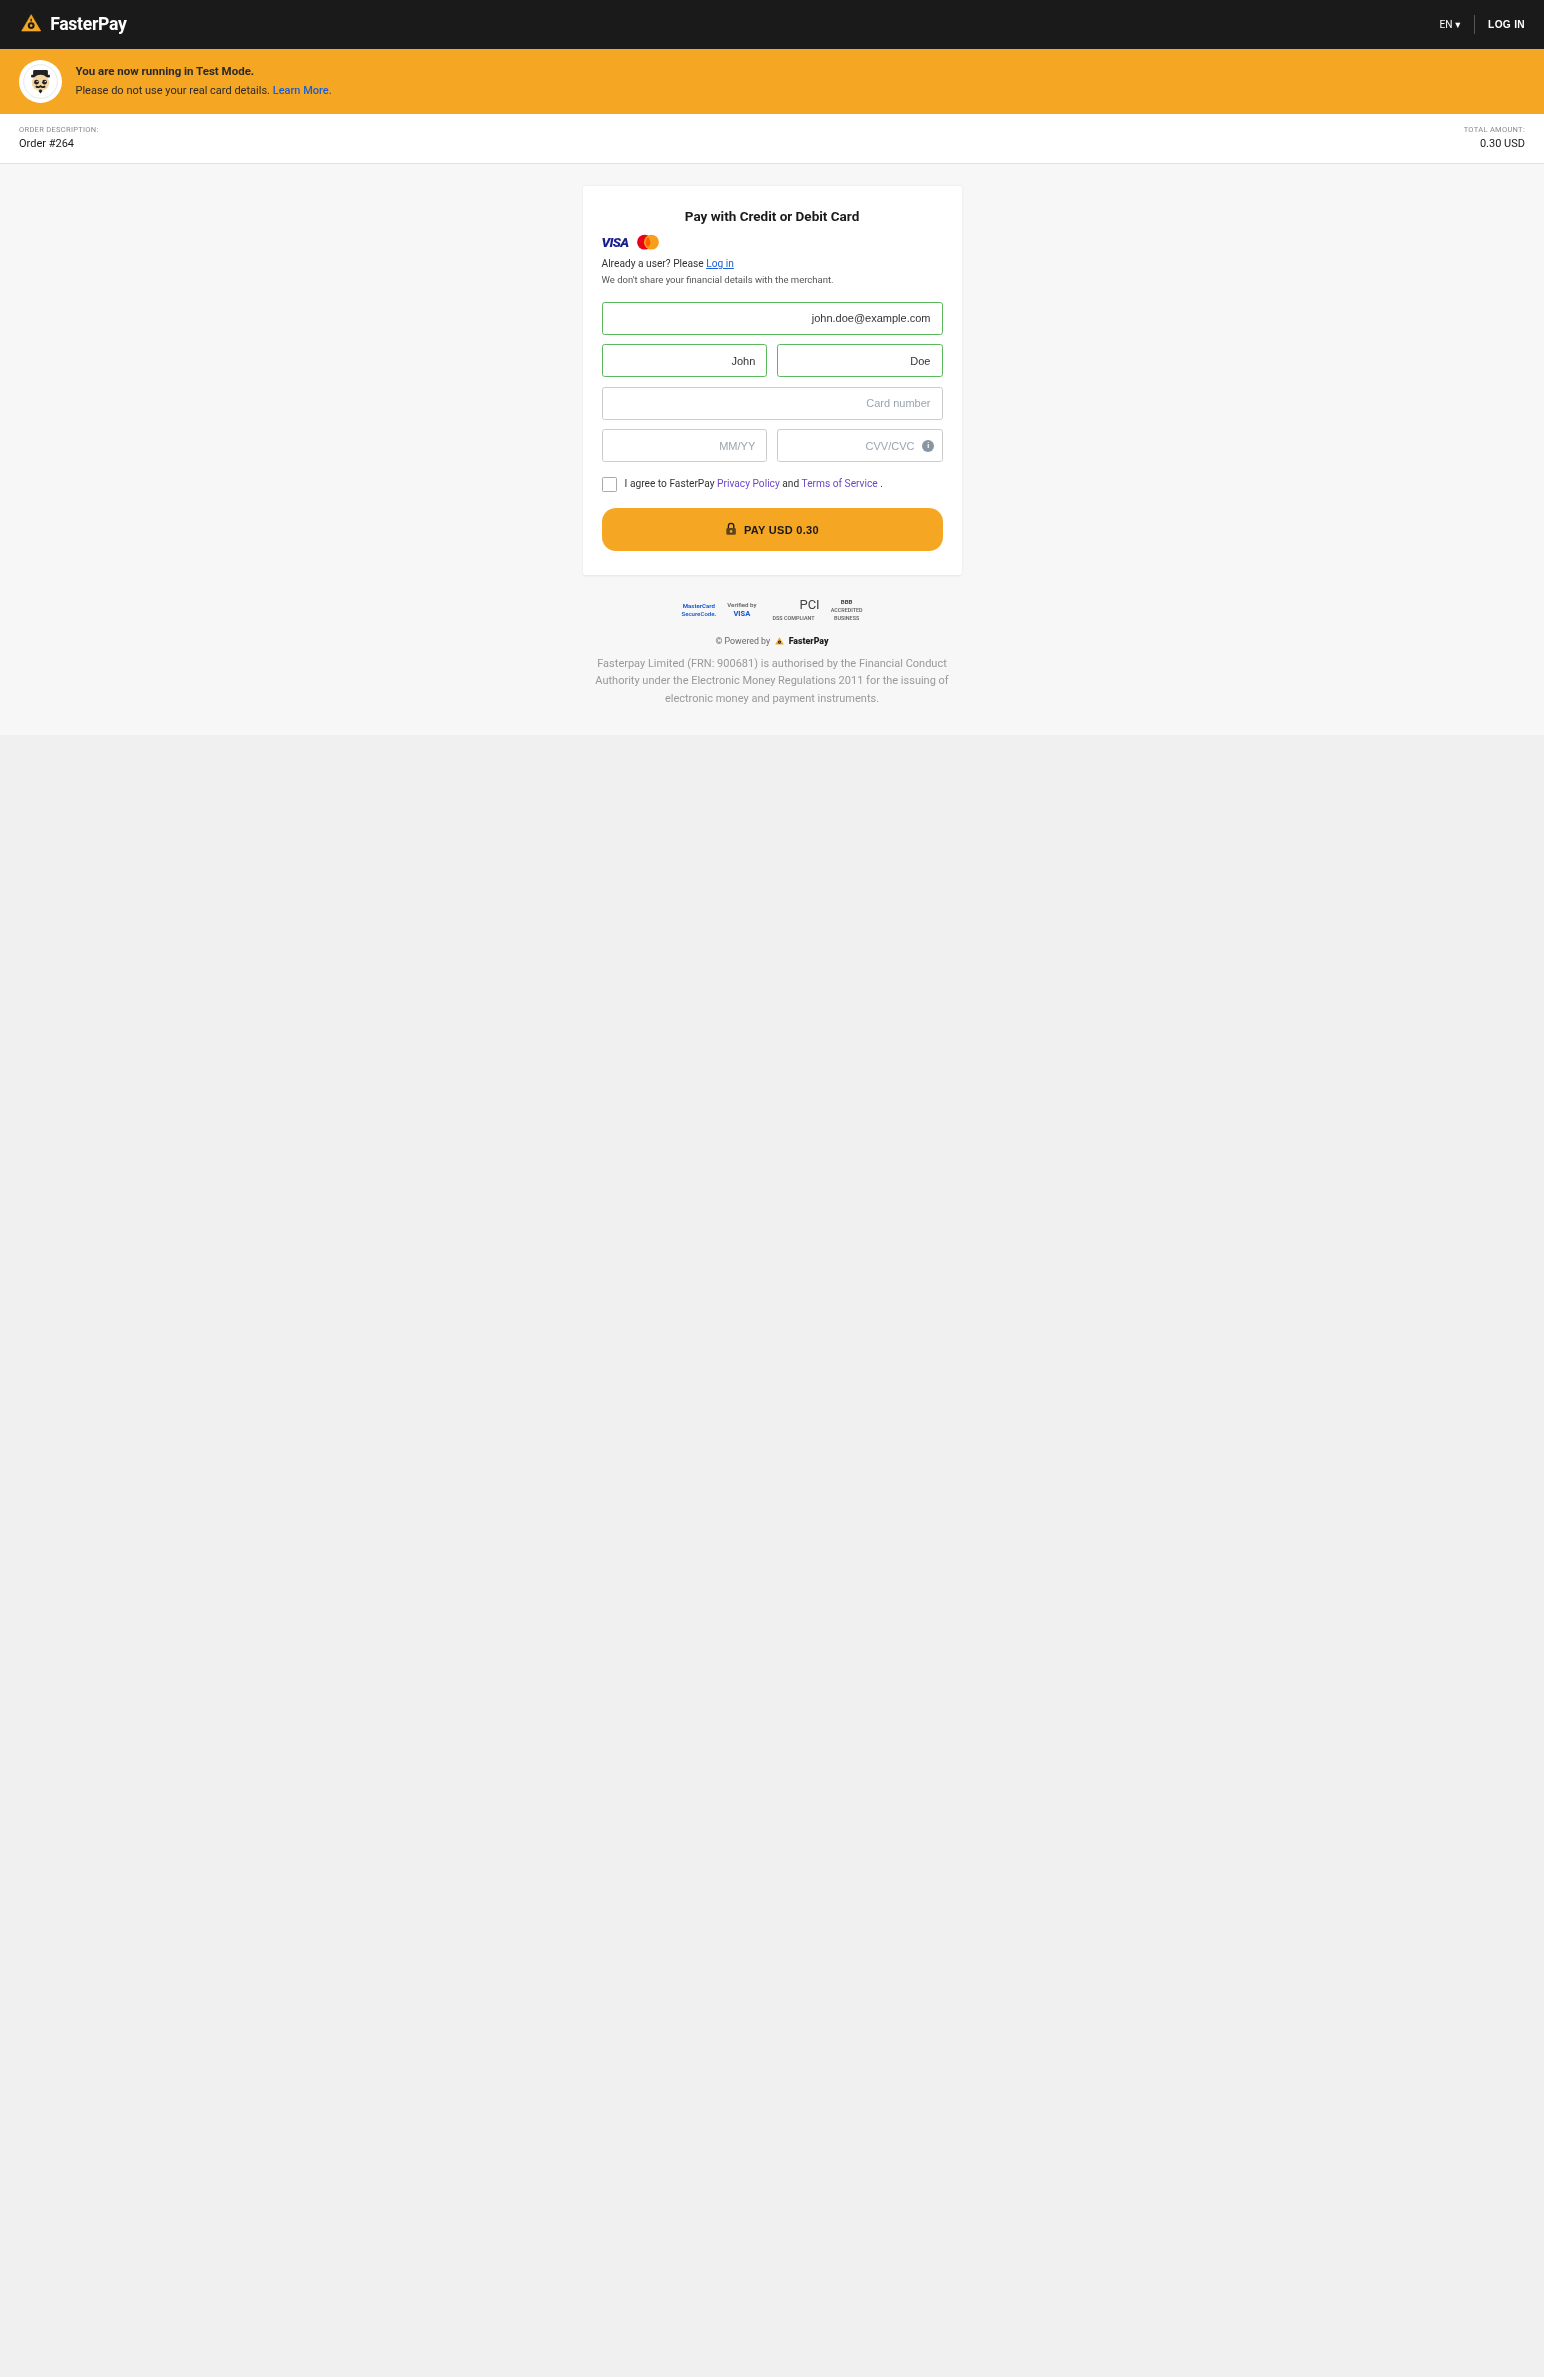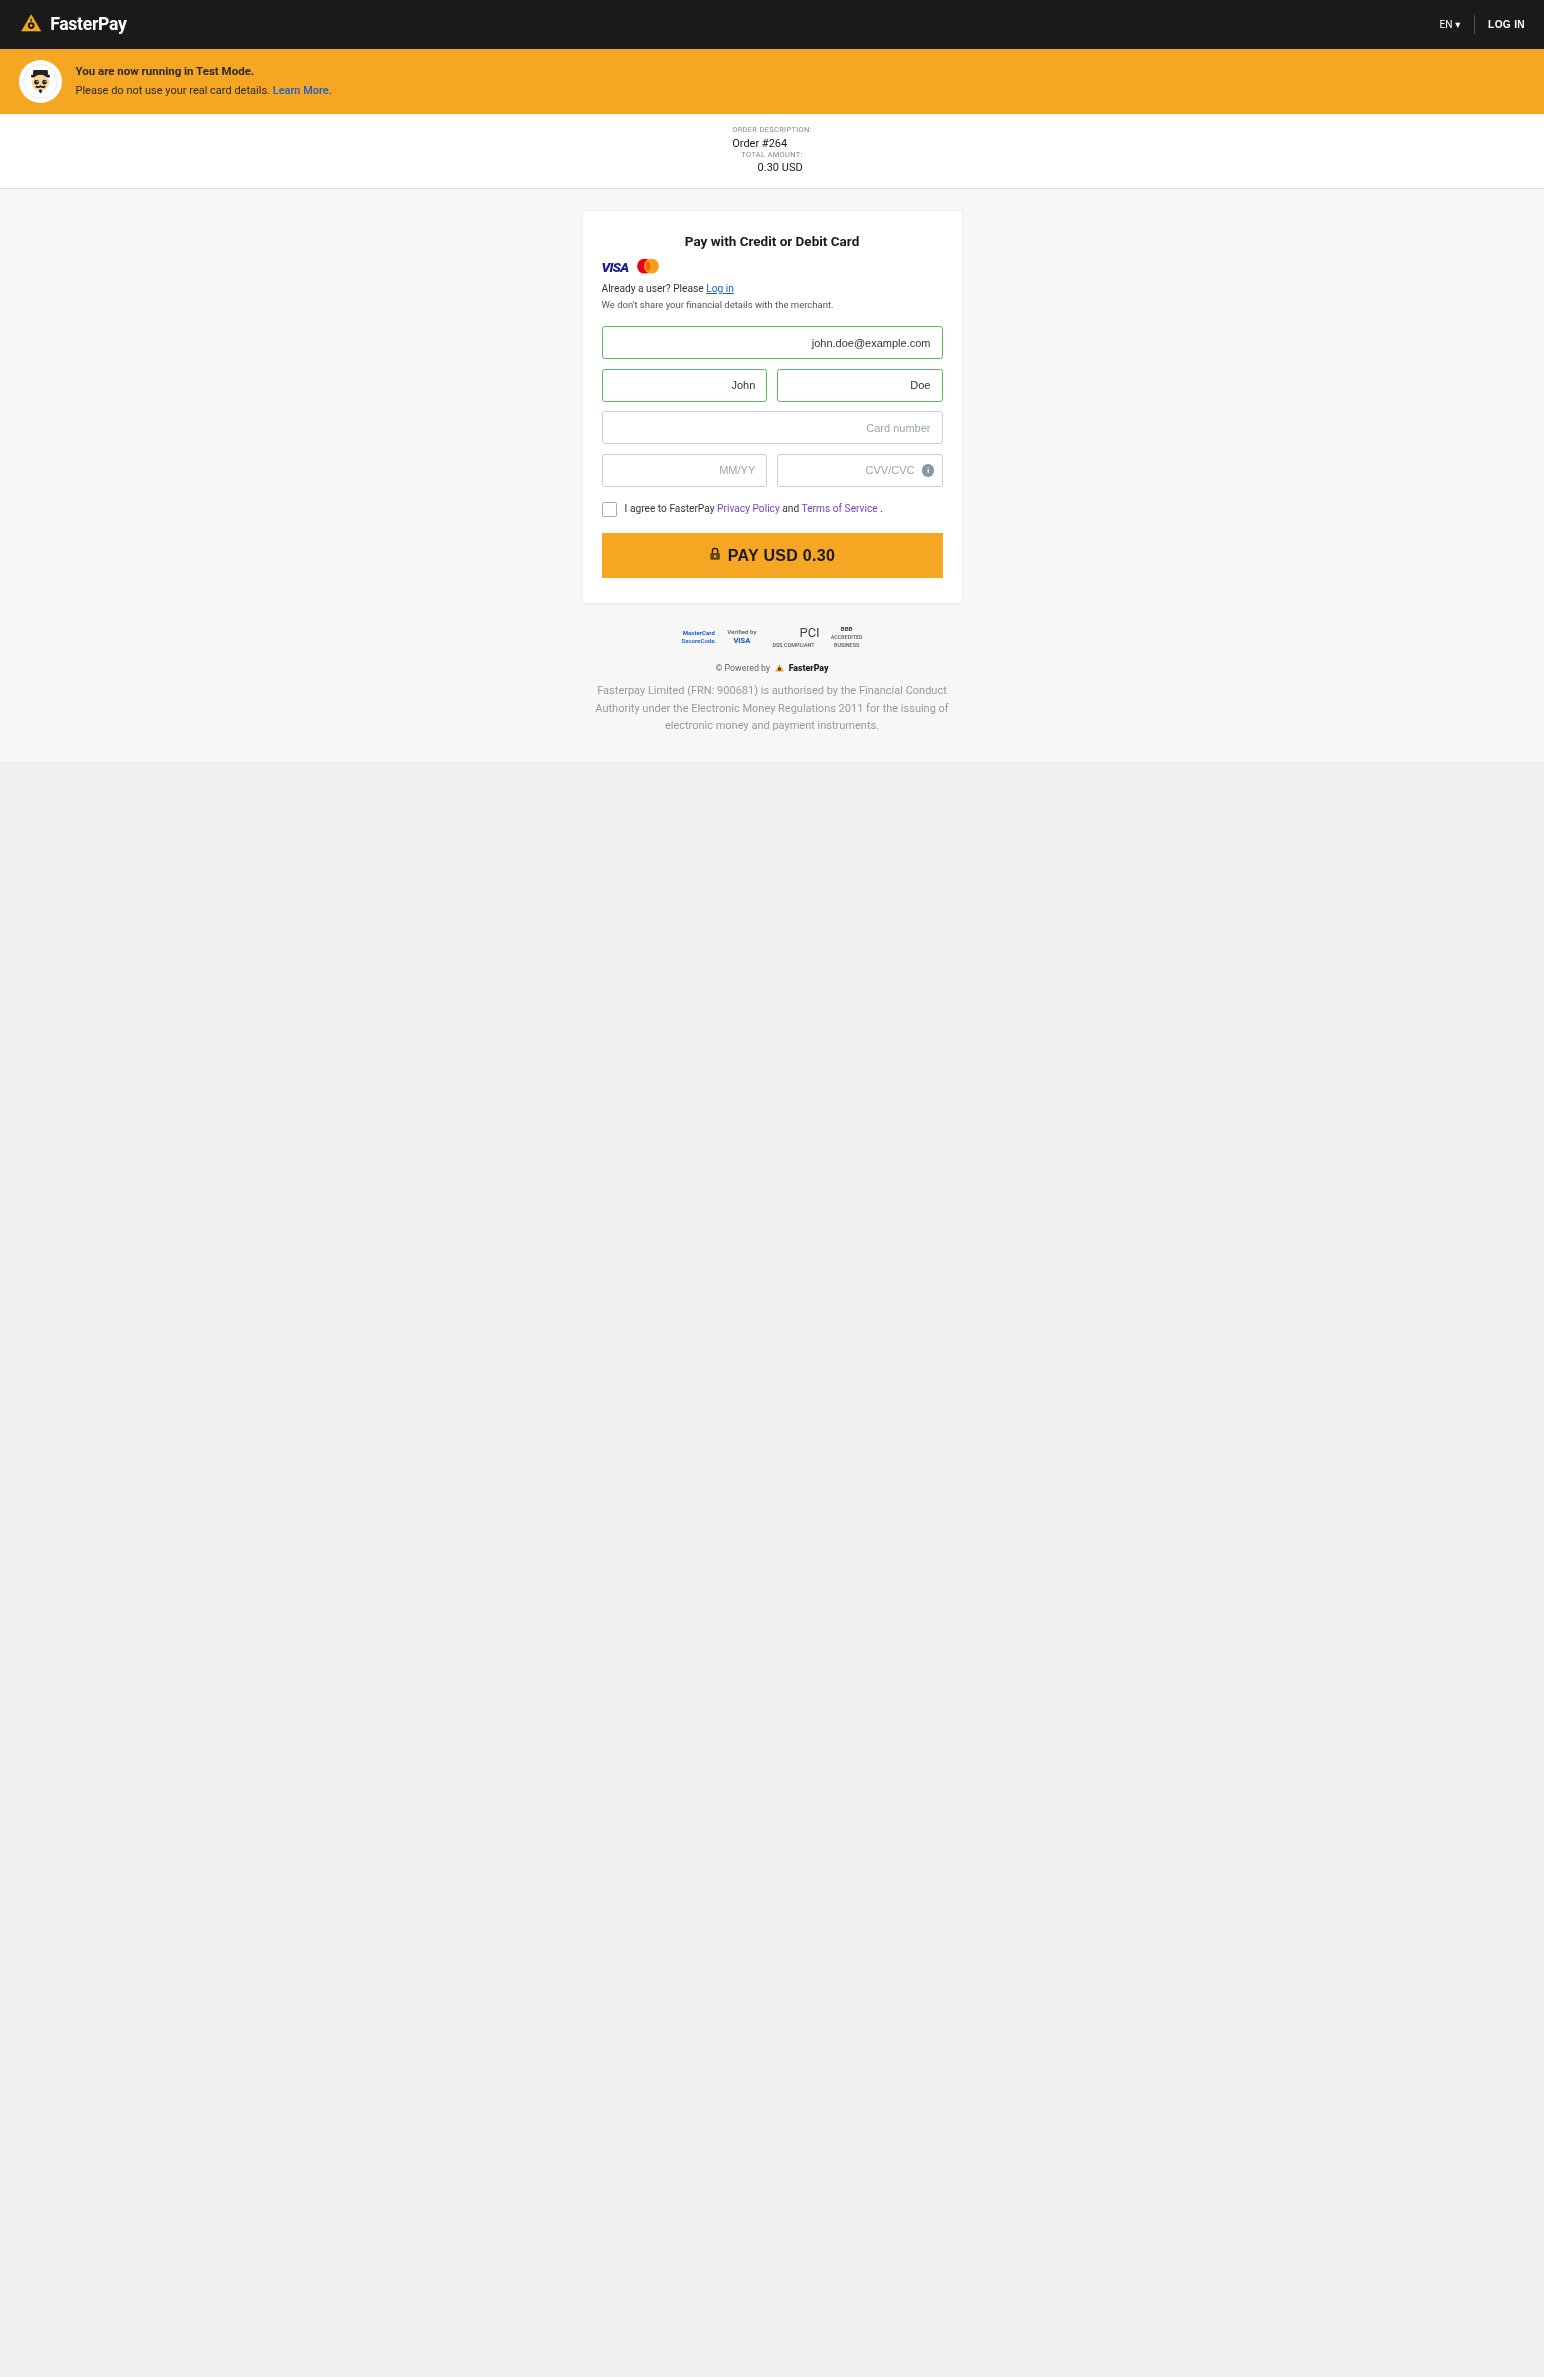"ORDER DESCRIPTION:" .order-info { flex-direction: column -> none }
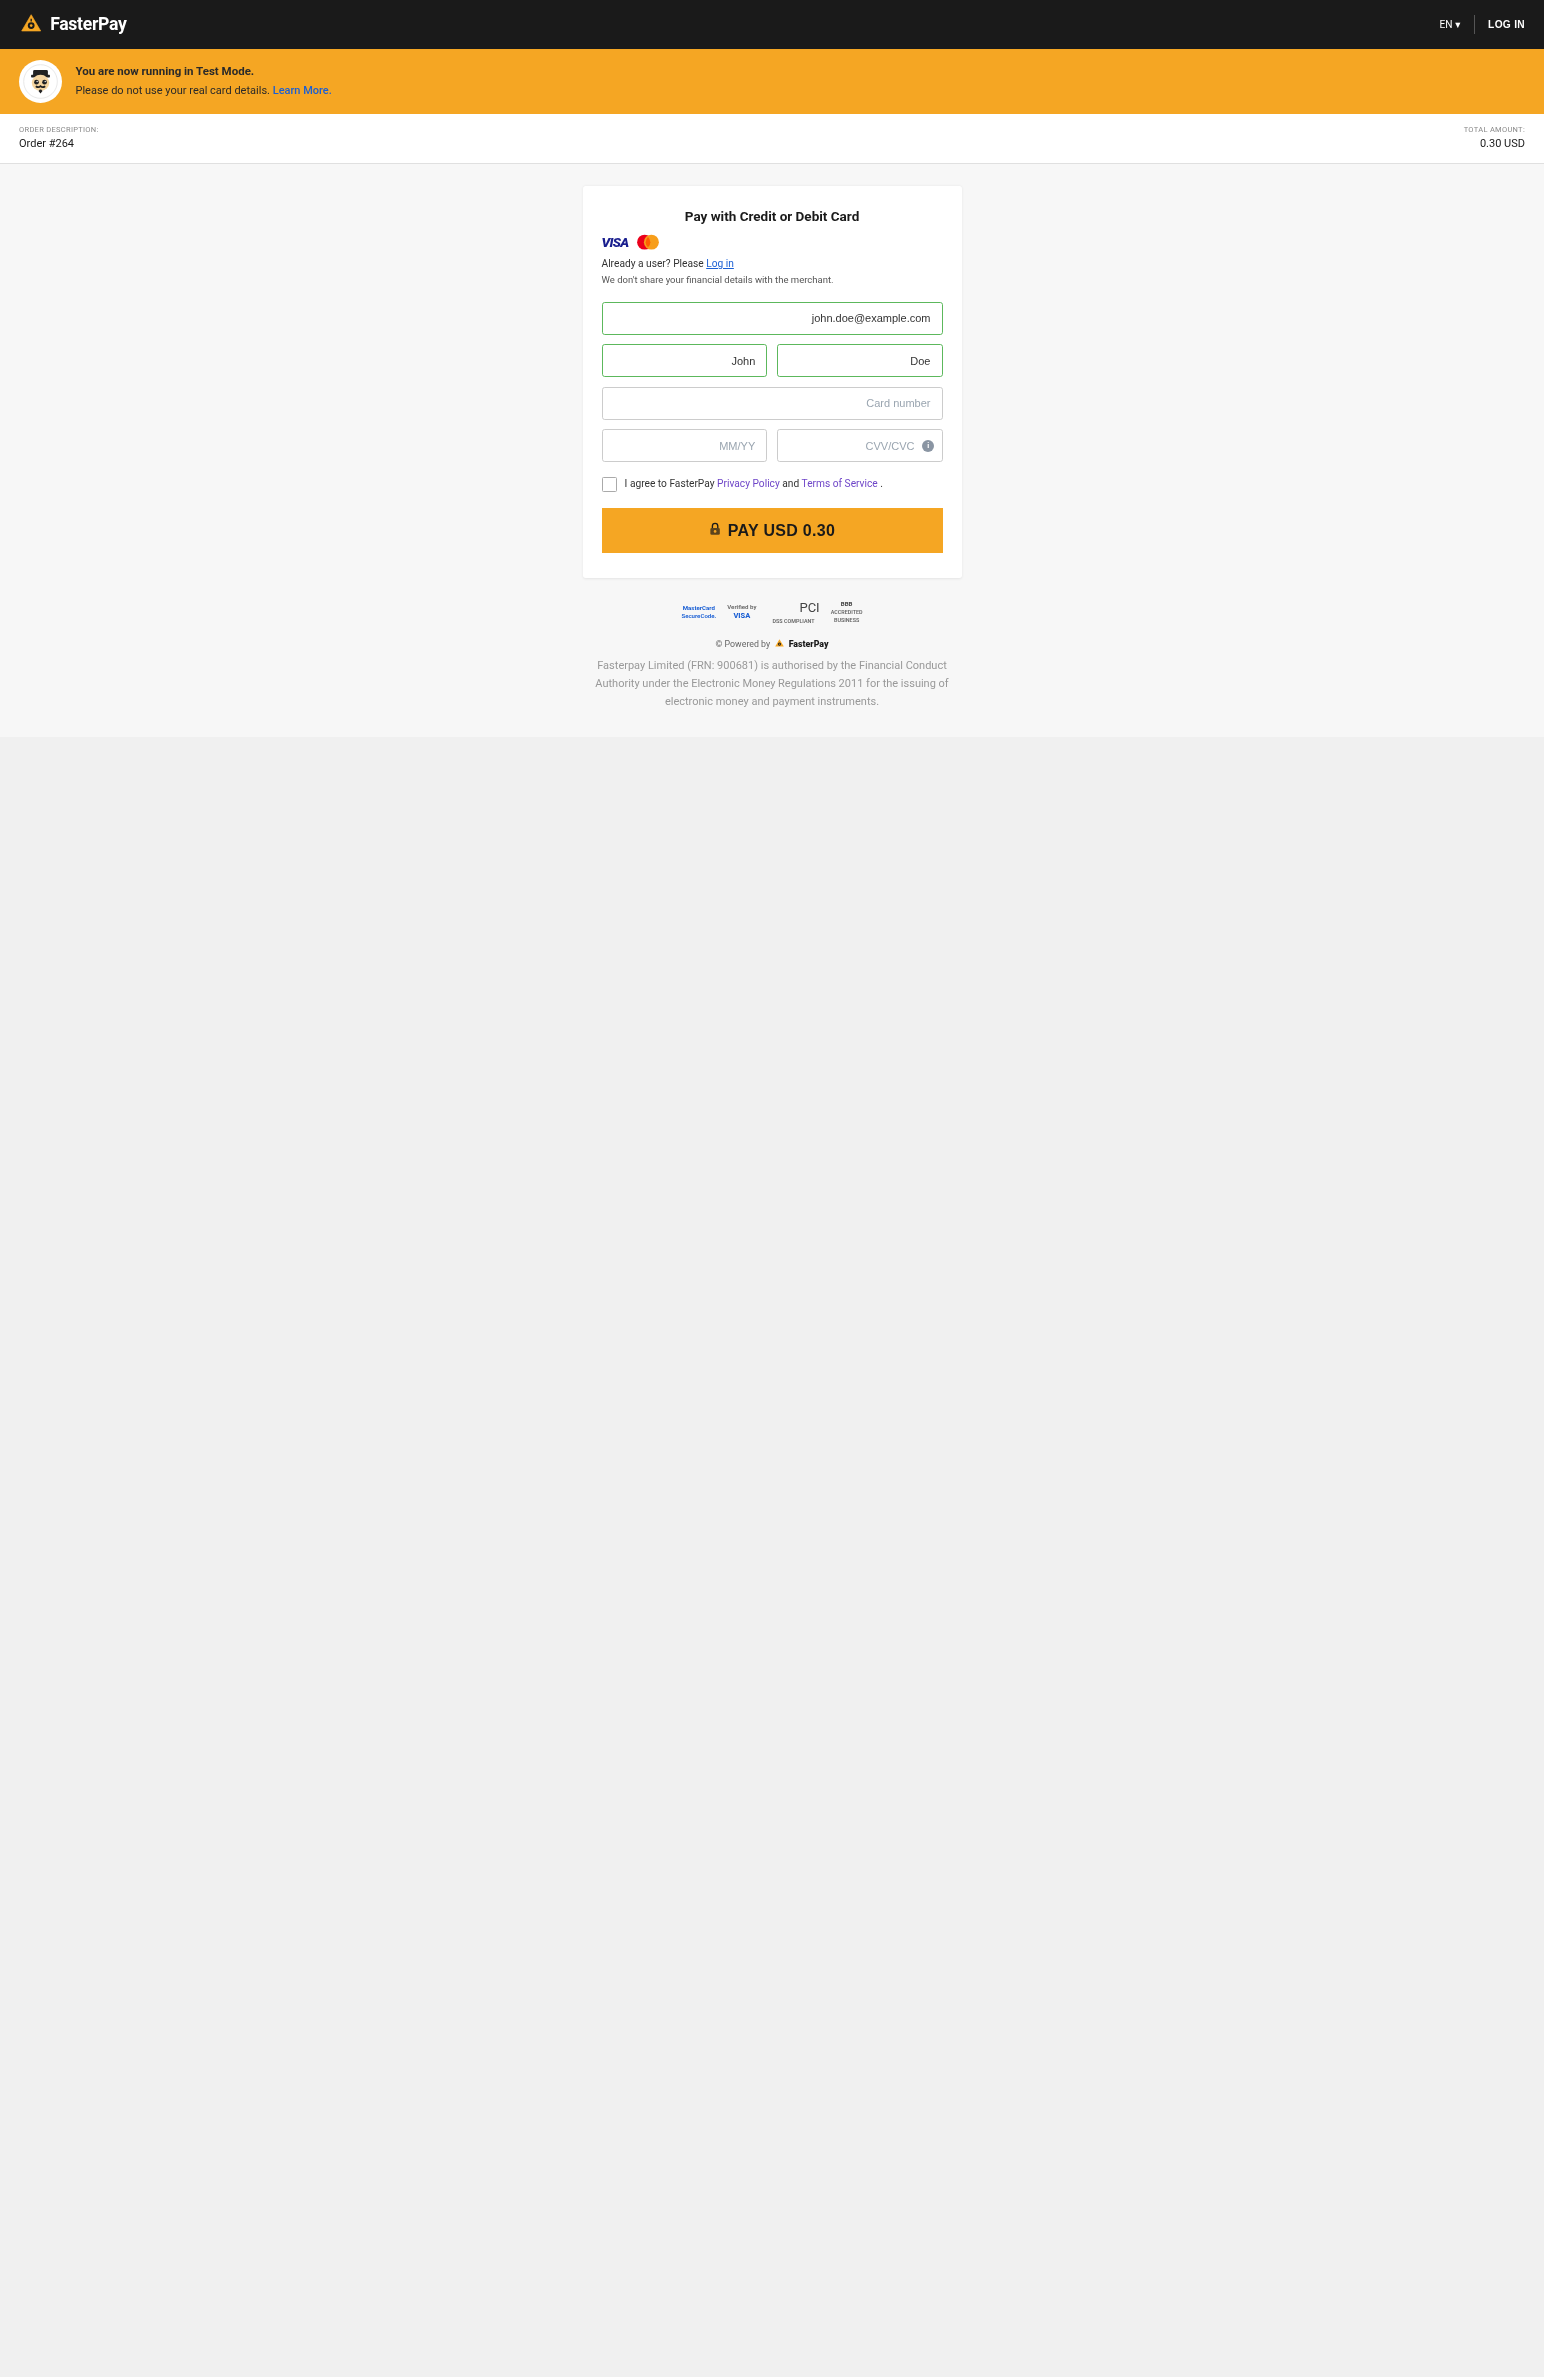"PAY USD 0.30" .pay-button { border-radius: 0 -> 14px; font-size: 16px -> 11px }
